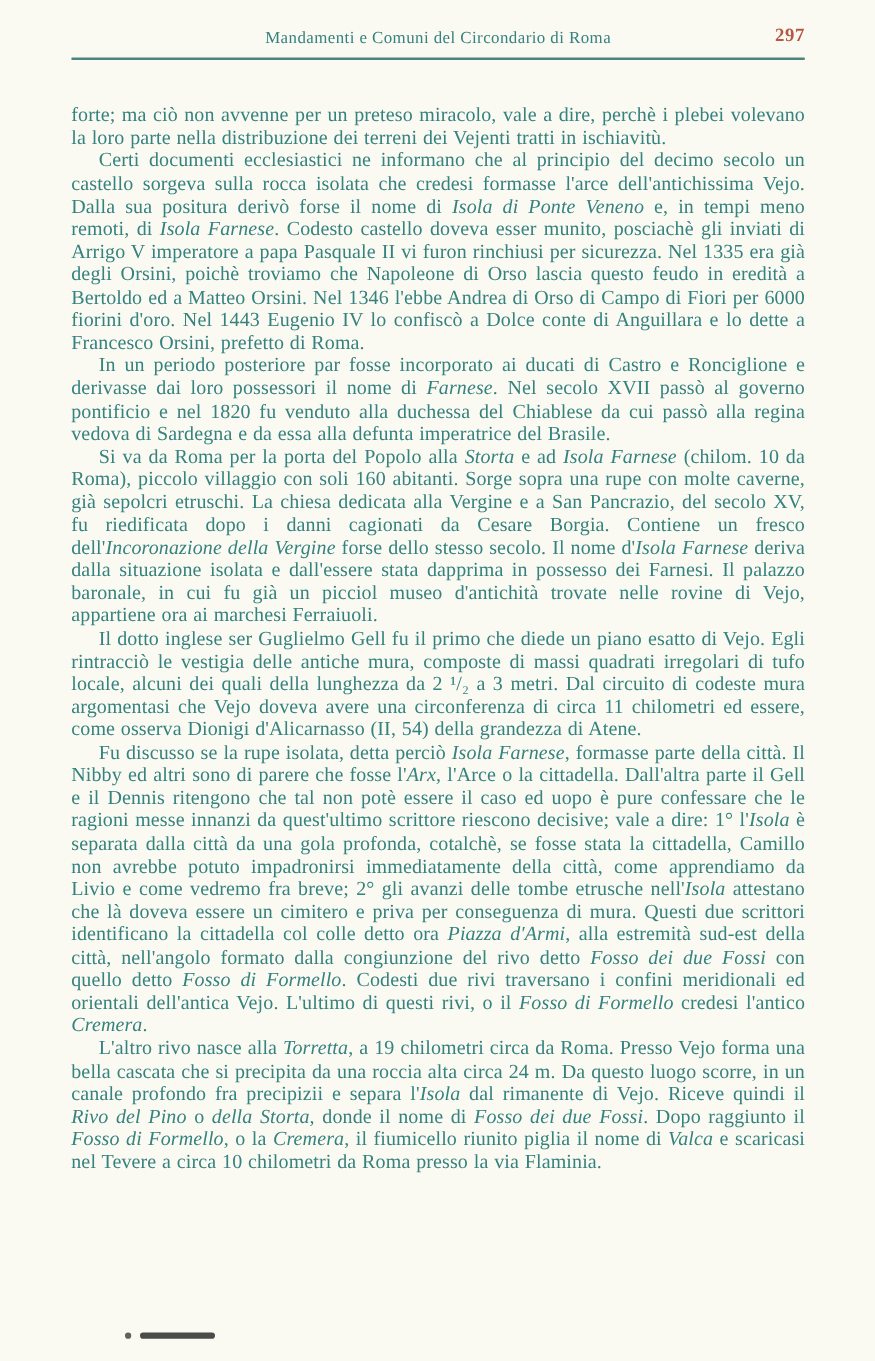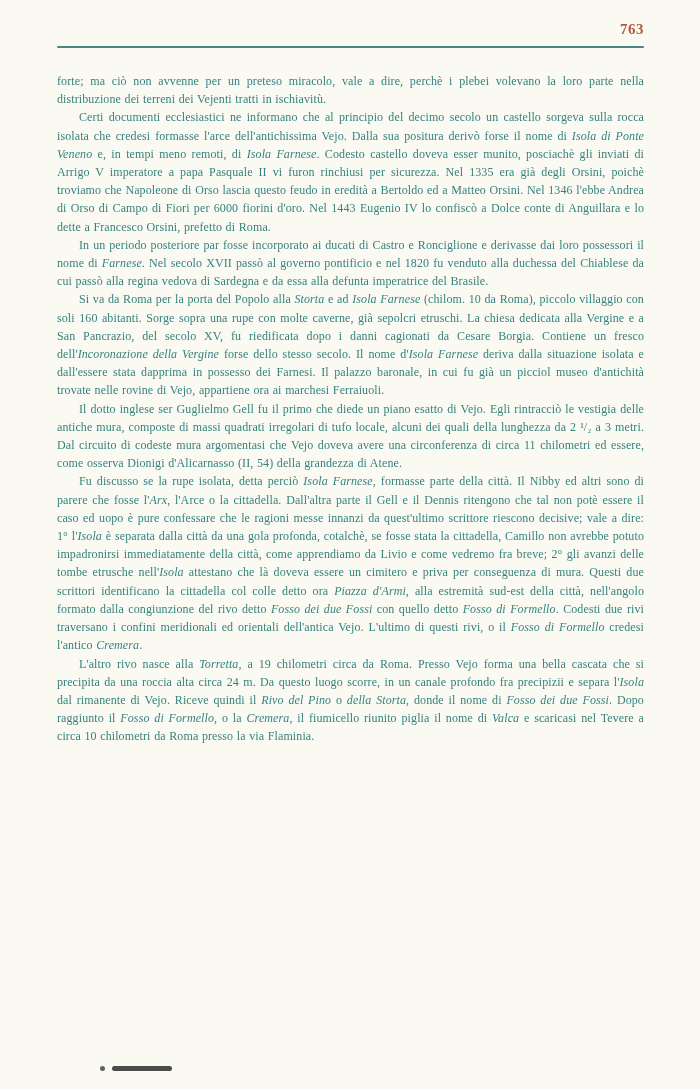"Mandamenti e Comuni del Circondario" span.running-title { html: none -> <span>Mandamenti e Comuni del Circondario di Roma</span> }
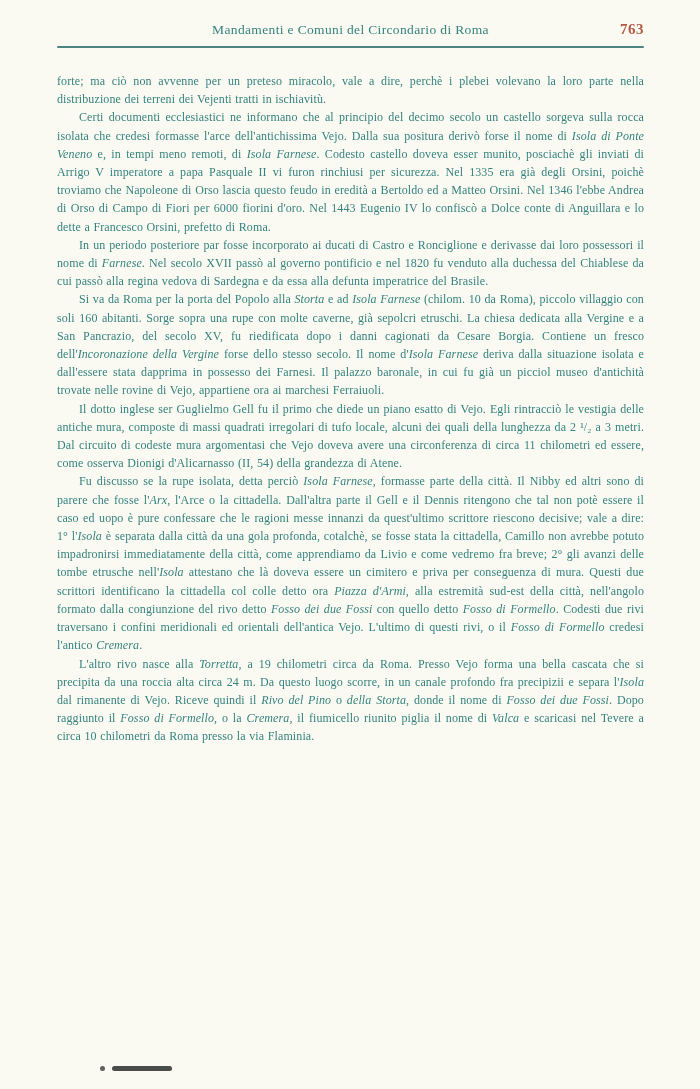"763" span.page-number { text: 763 -> 297 }
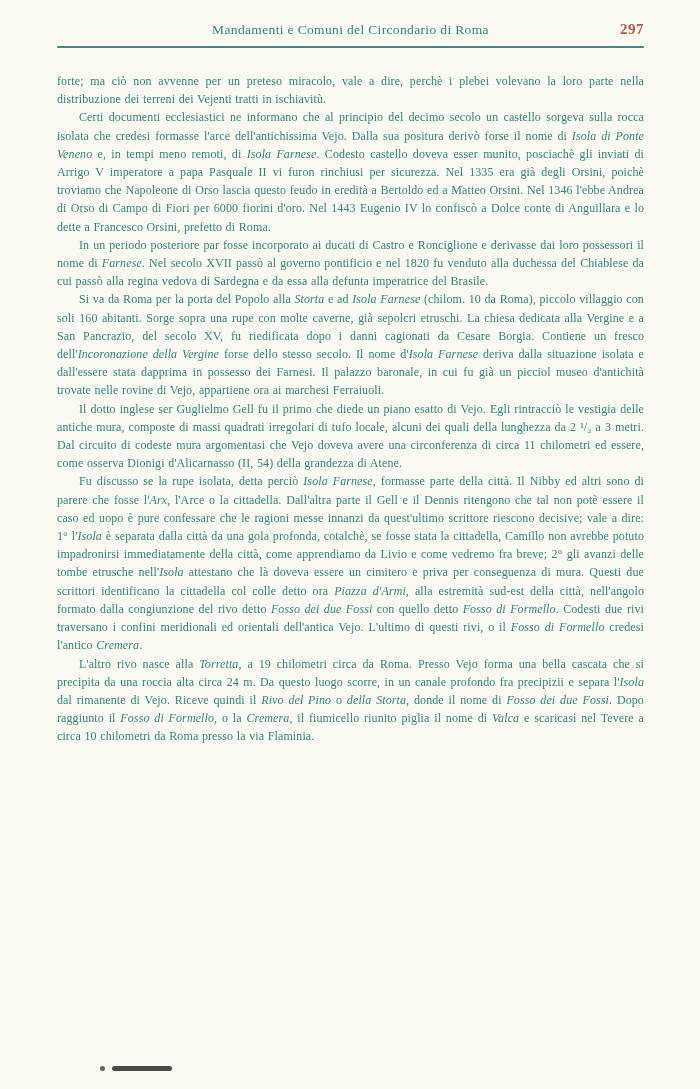"forte; ma ciò non avvenne" .page-body { font-size: 12px -> 16px; margin-top: 24px -> 36px }
